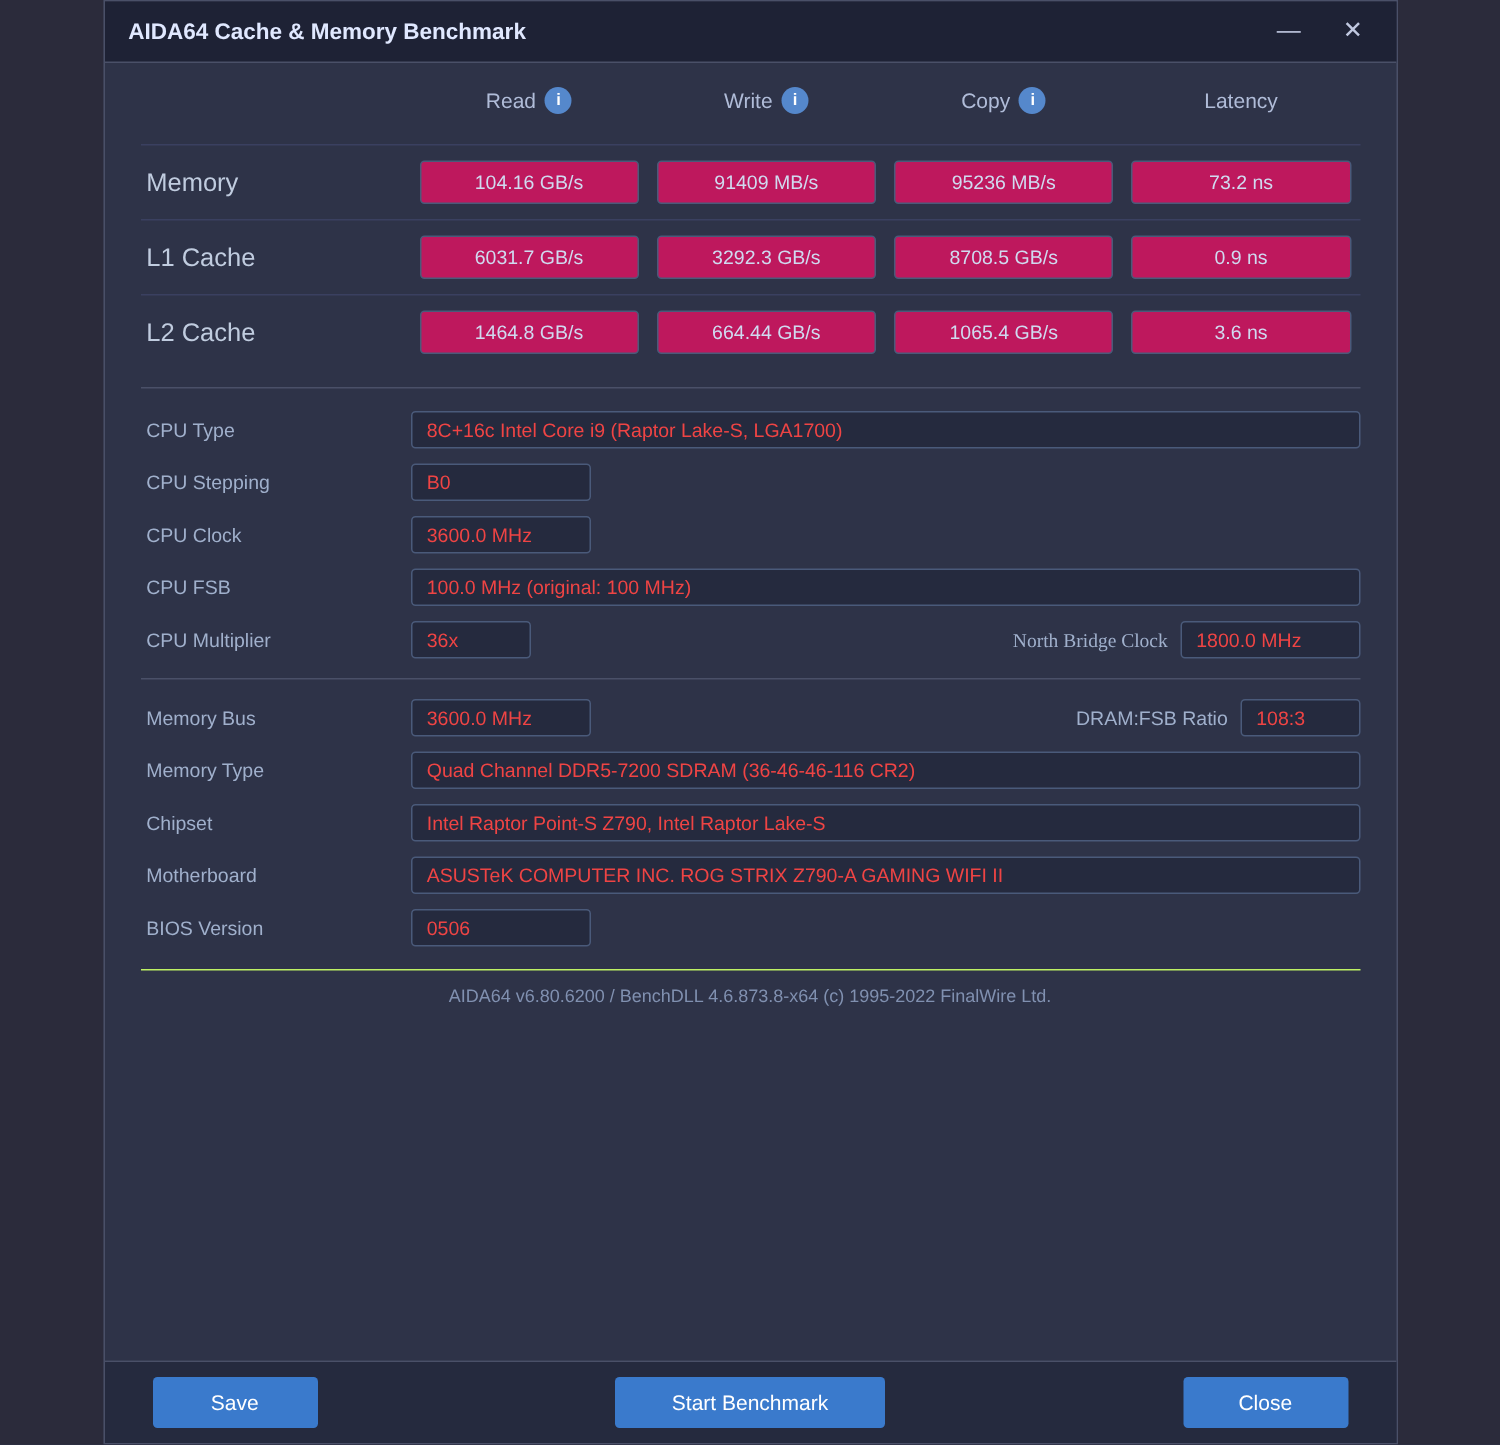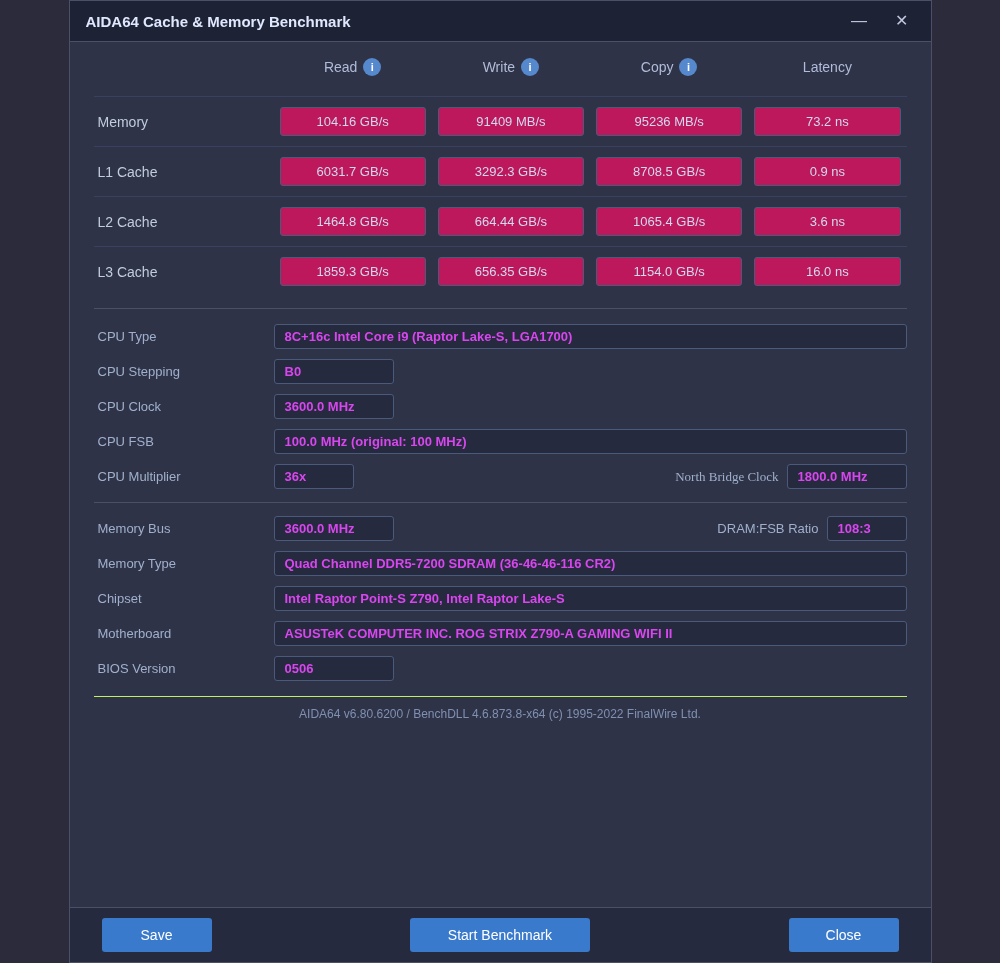"Memory" .row-label { font-size: 14px -> 17px }
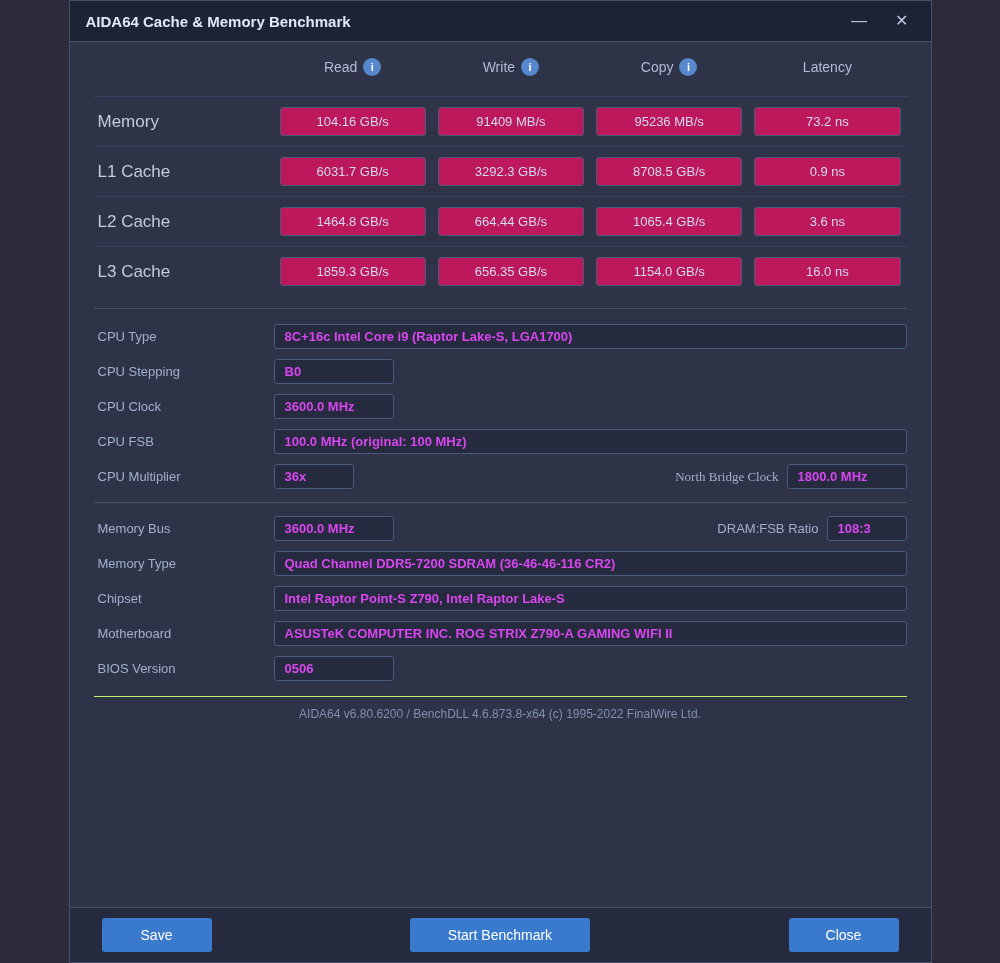"L3 Cache" div.bench-row { html: <div> <div>L3 Cache</div> <div>1859.3 GB/s</div> <div>656.35 GB/s</div> <div>1154.0 GB/s</div> <div>16.0 ns</div> </div> -> none }
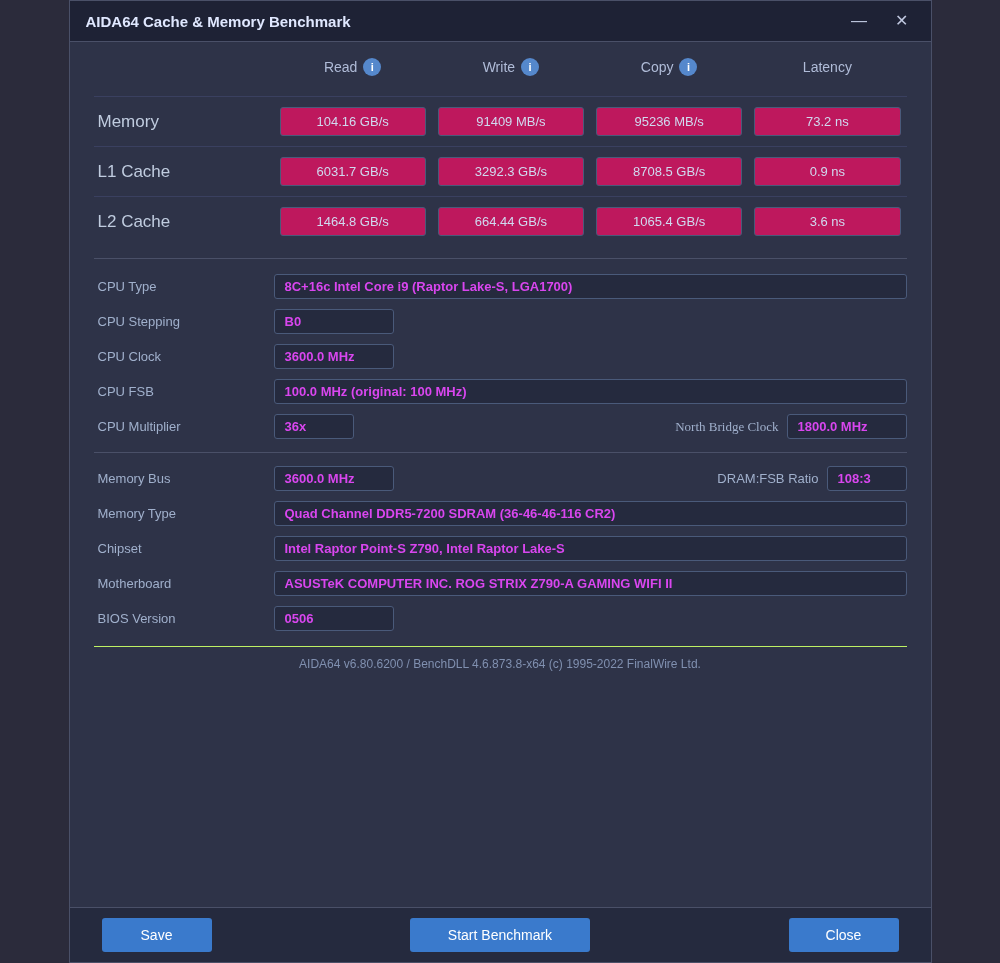"8C+16c Intel Core i9 (Raptor" .info-value-box { color: #d946ef -> #ef4444; font-weight: bold -> none }
